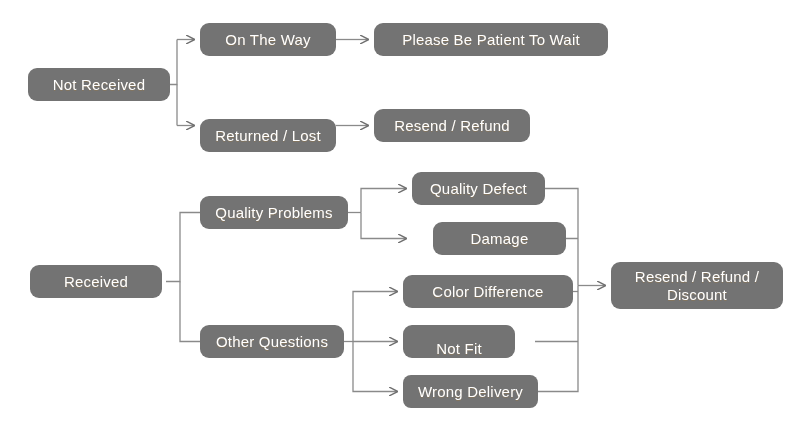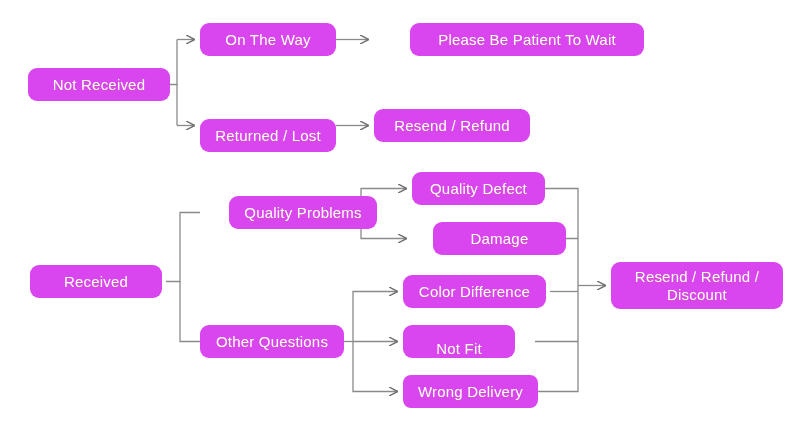"On The Way" .node { background: #d946ef -> #737373 }
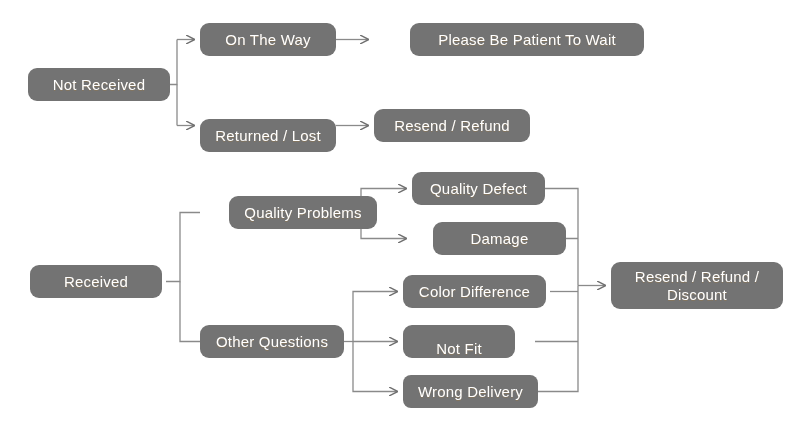"Please Be Patient To Wait" #n-please-wait { margin-left: 36px -> none }
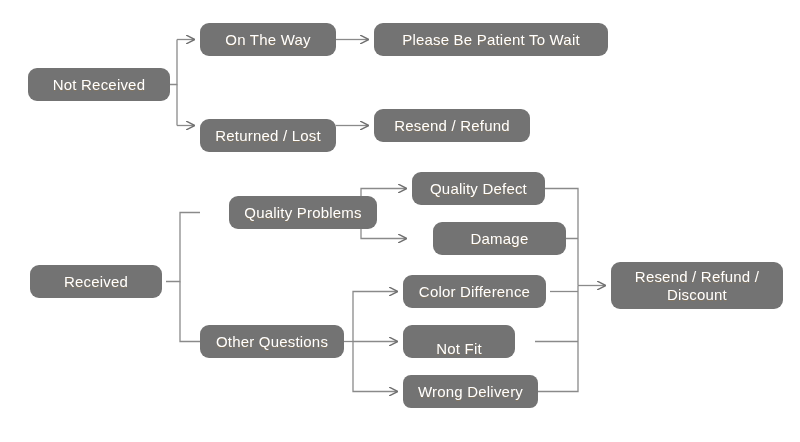"Quality Problems" #n-quality-problems { margin-left: 29px -> none }
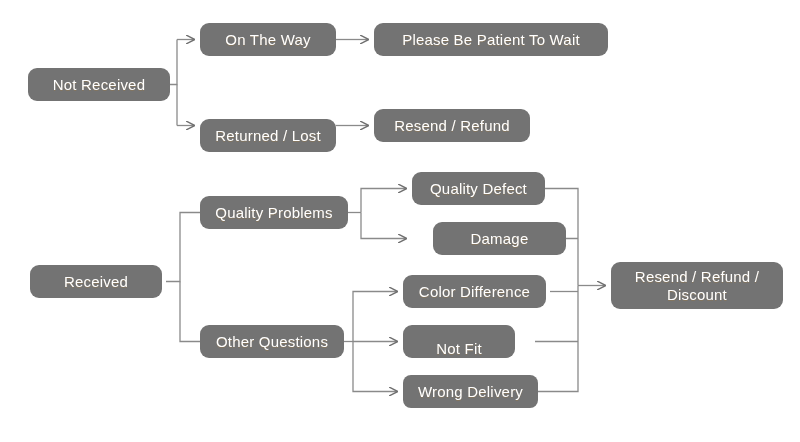"Color Difference" #n-color-difference { width: 143px -> 170px }
